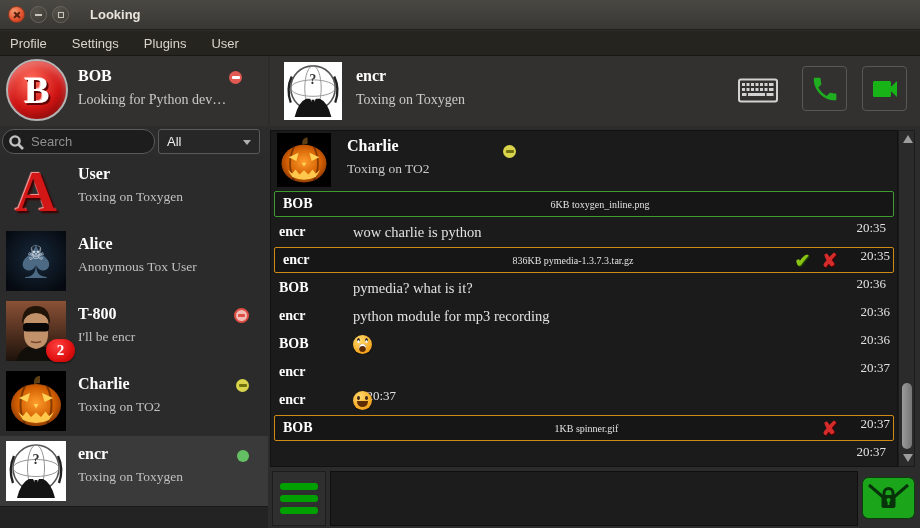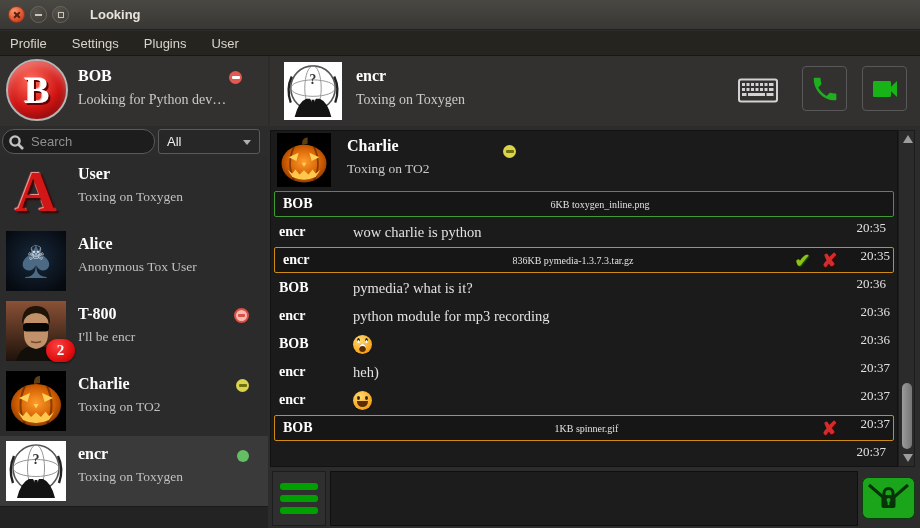"heh)" span.body { html: <span>heh)</span> -> none }
